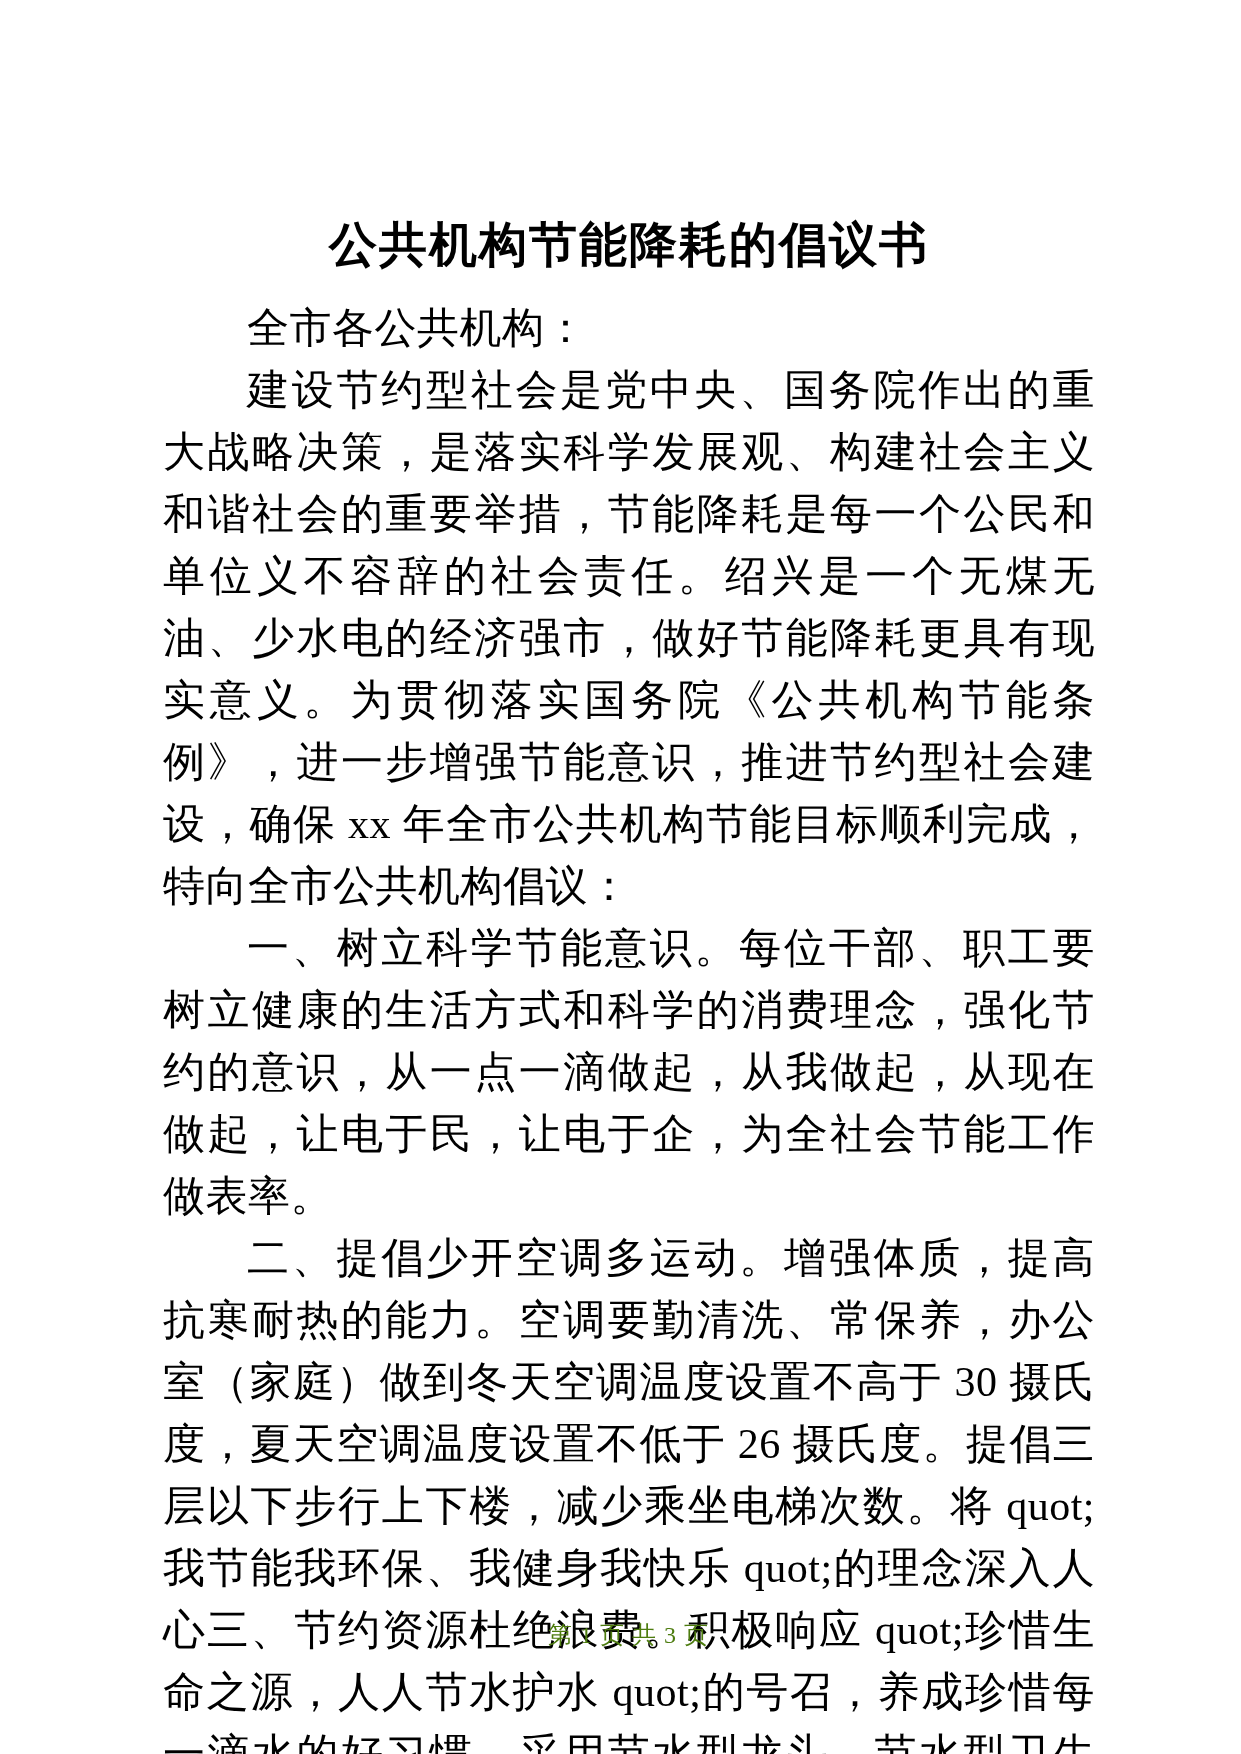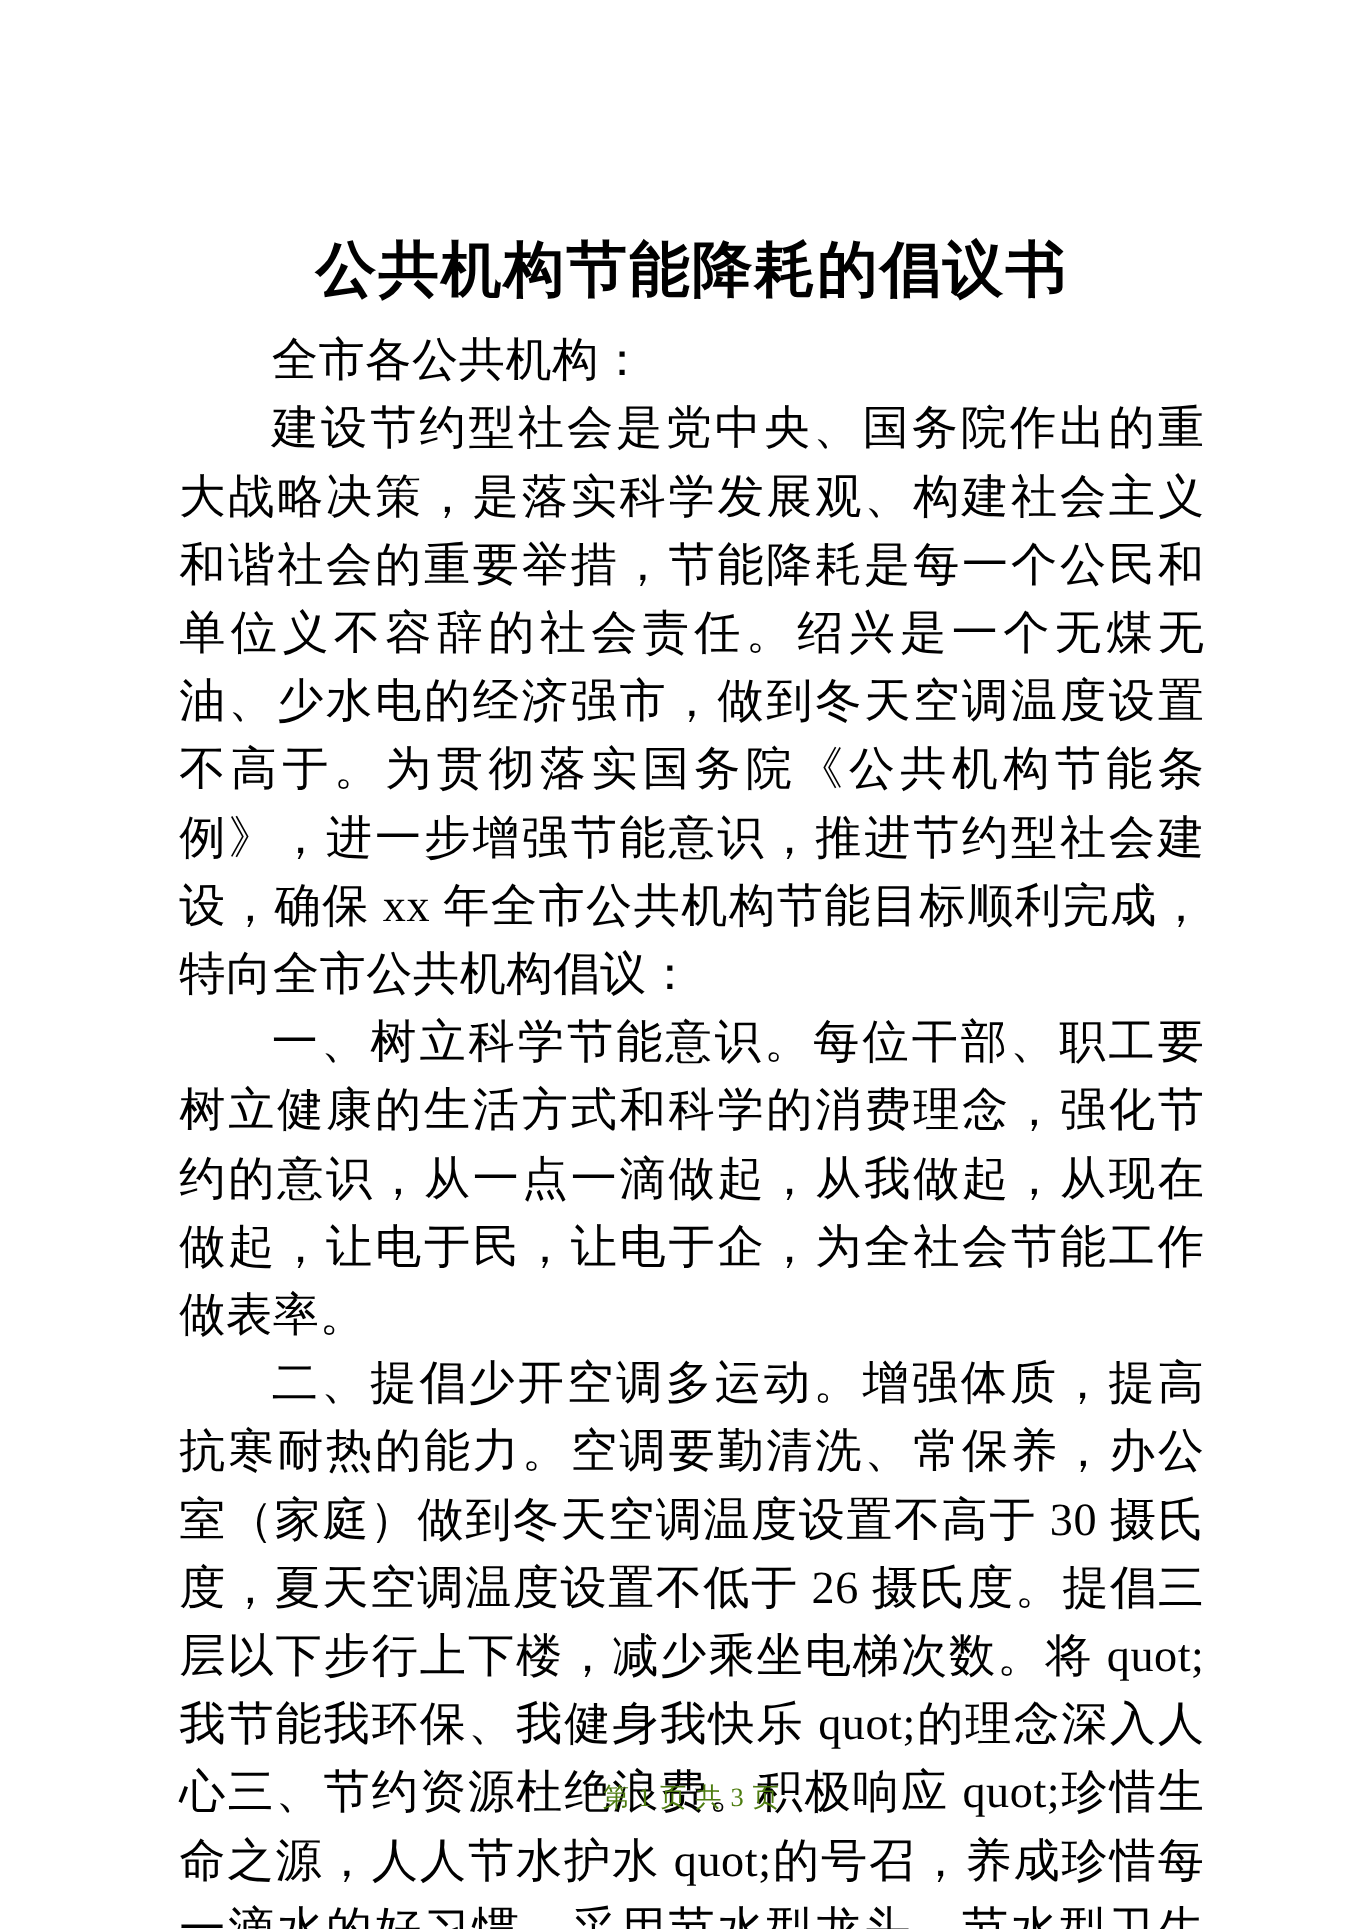"公共机构节能降耗的倡议书" .doc-title { font-size: 55px -> 48px }
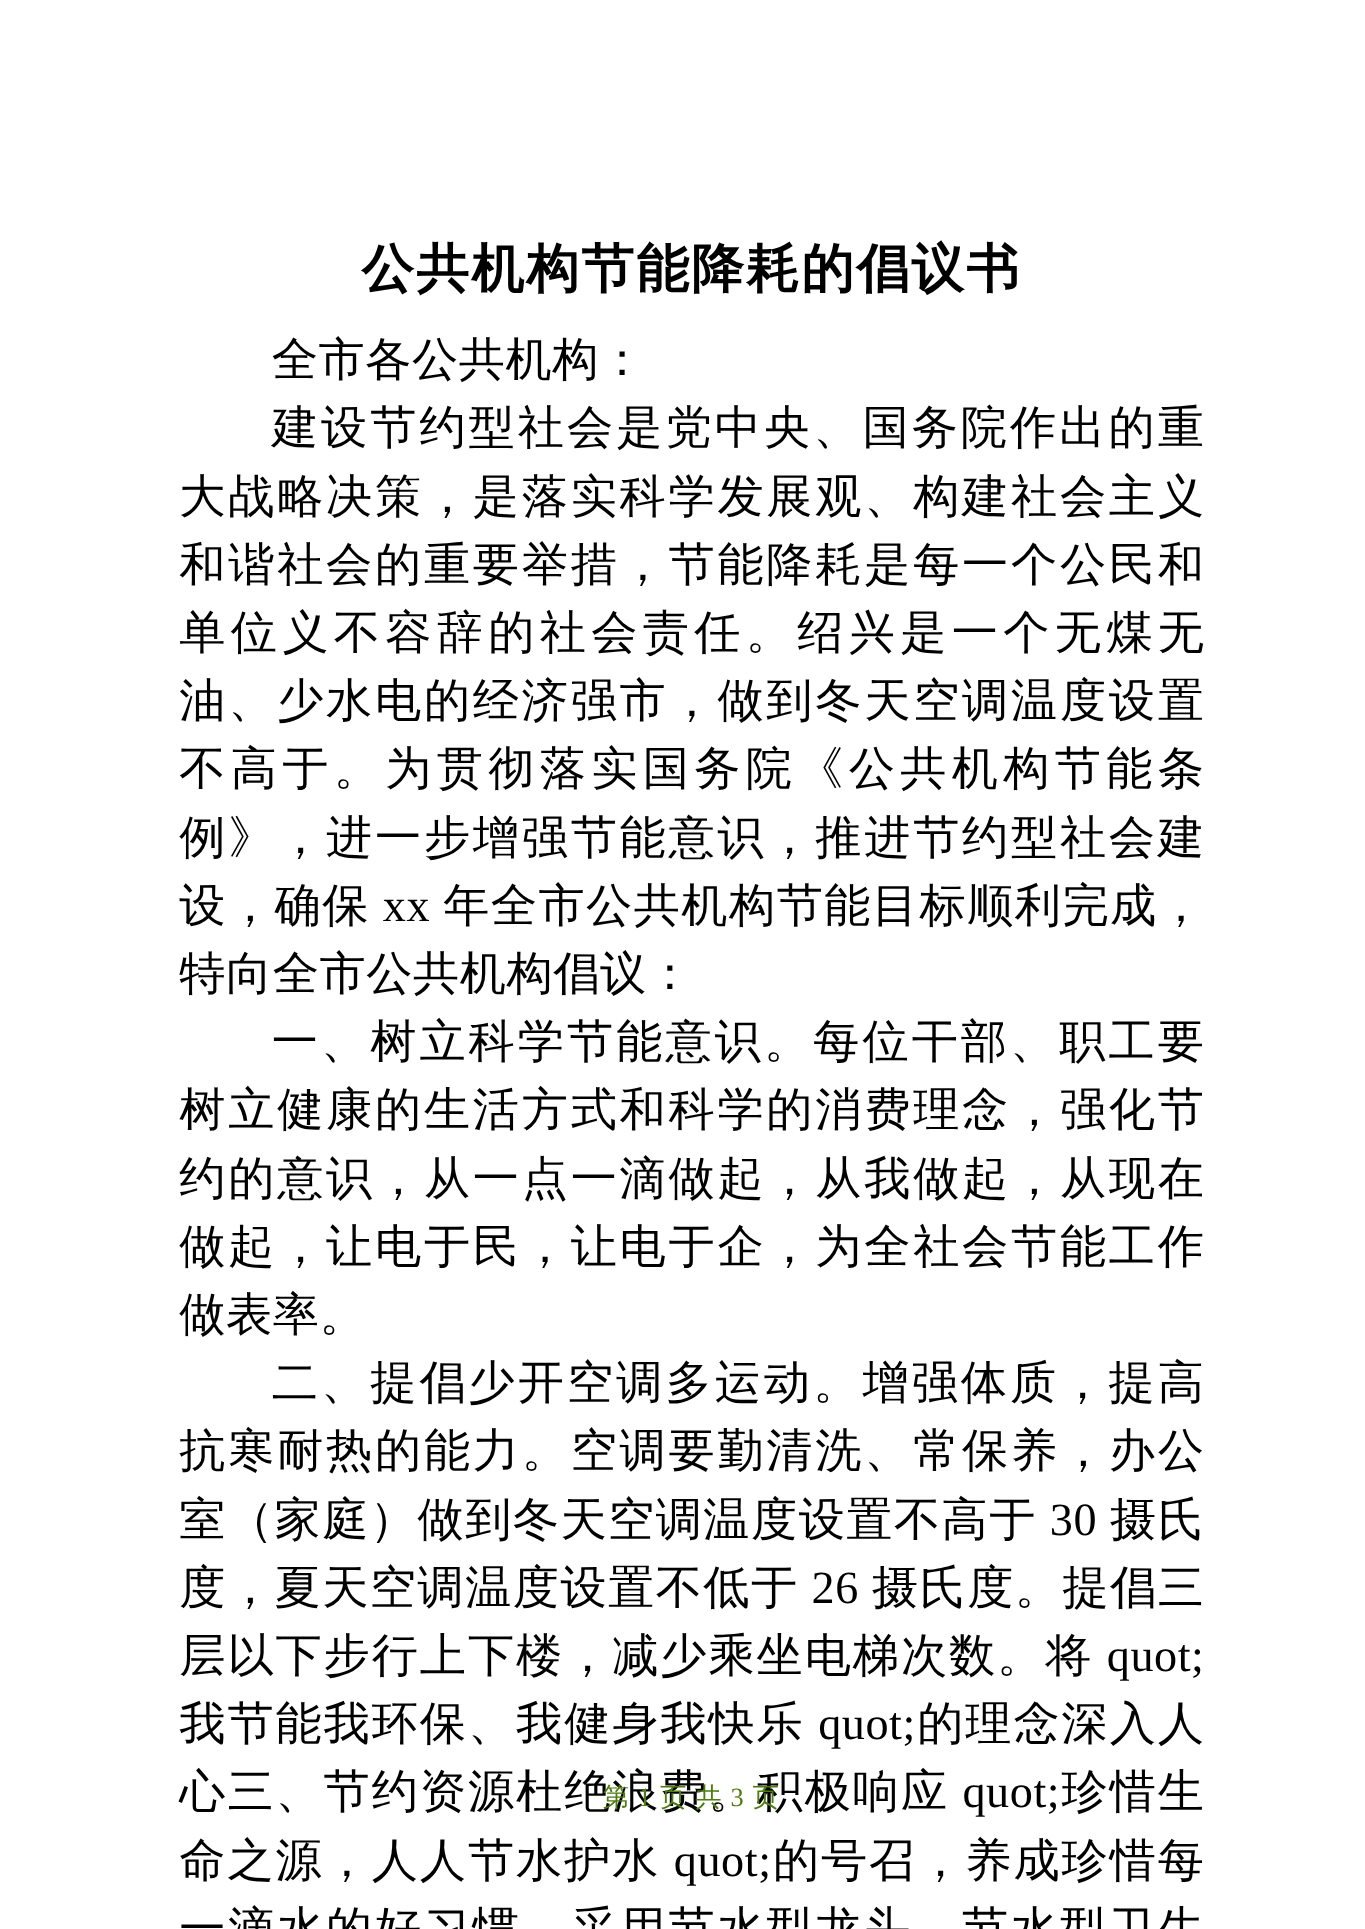"建设节约型社会是党中央、国务院作出的重大战略决策，是落实科学发展观、构建社会主义" p.para { text: 到冬天空调温度设置不高于 -> 好节能降耗更具有现实意义 }
